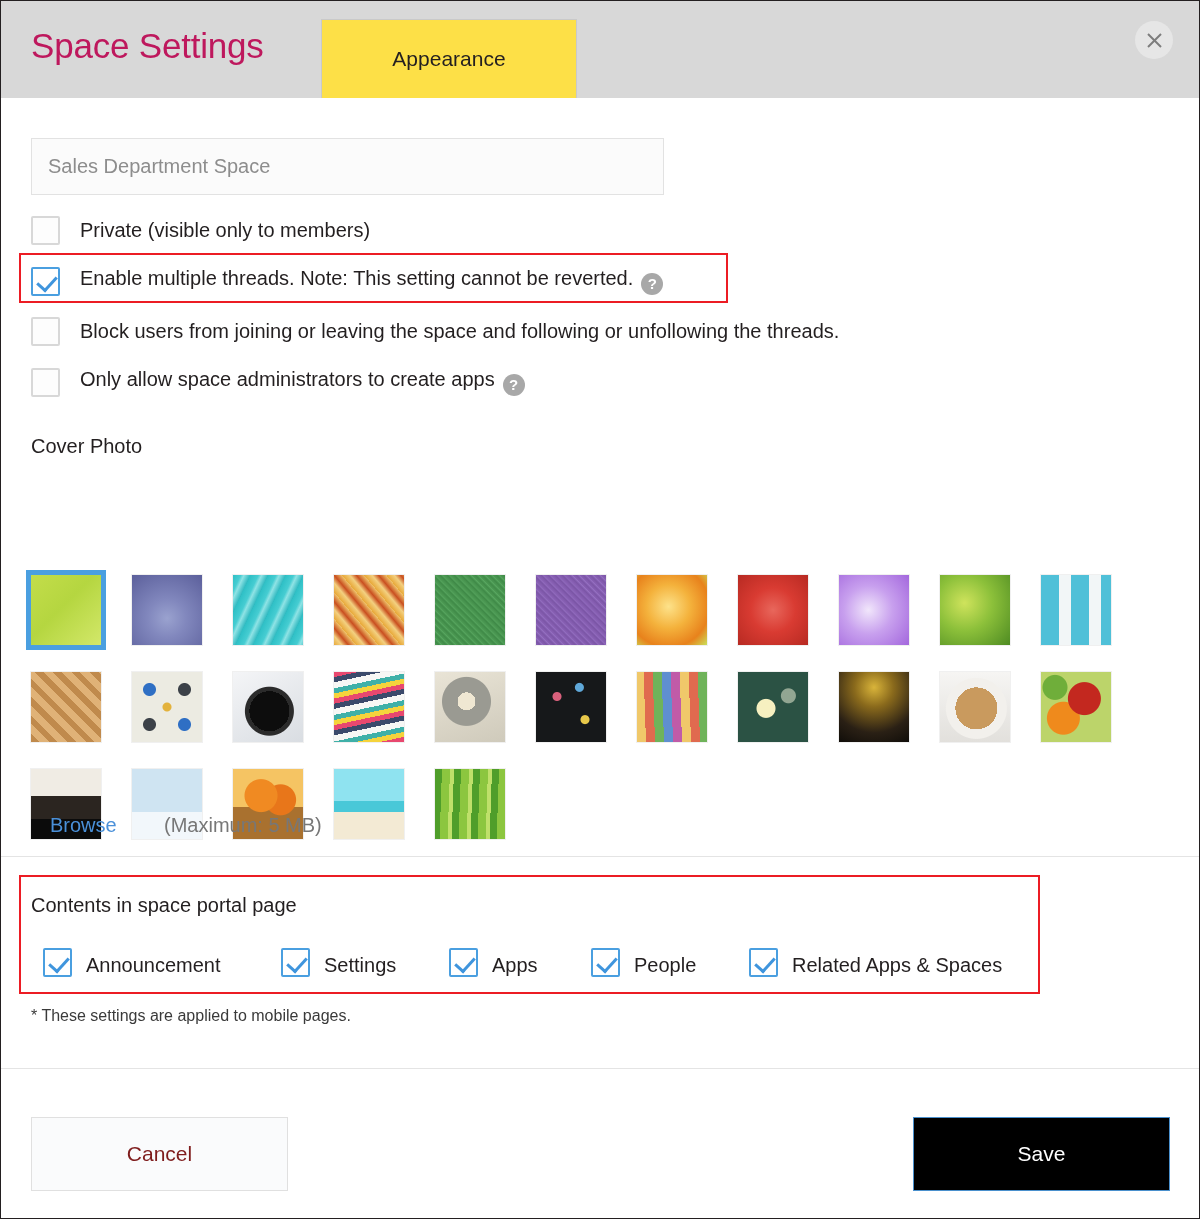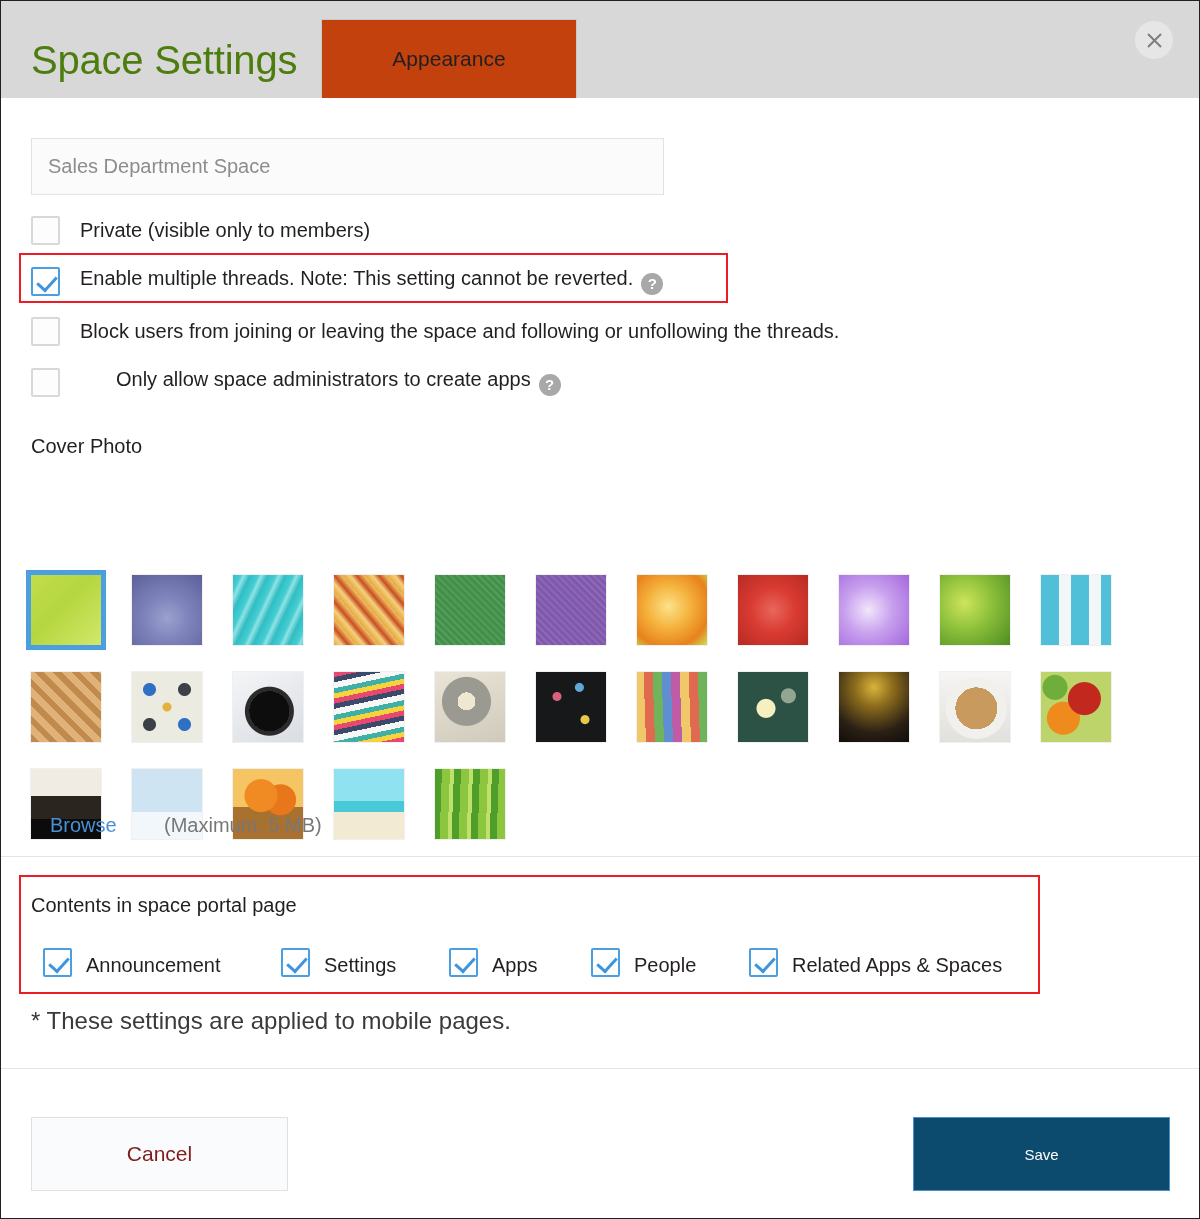"Space Settings" #dialog-title { color: #4d7c0f -> #be185d; font-size: 40px -> 35px; top: 37px -> 25px }
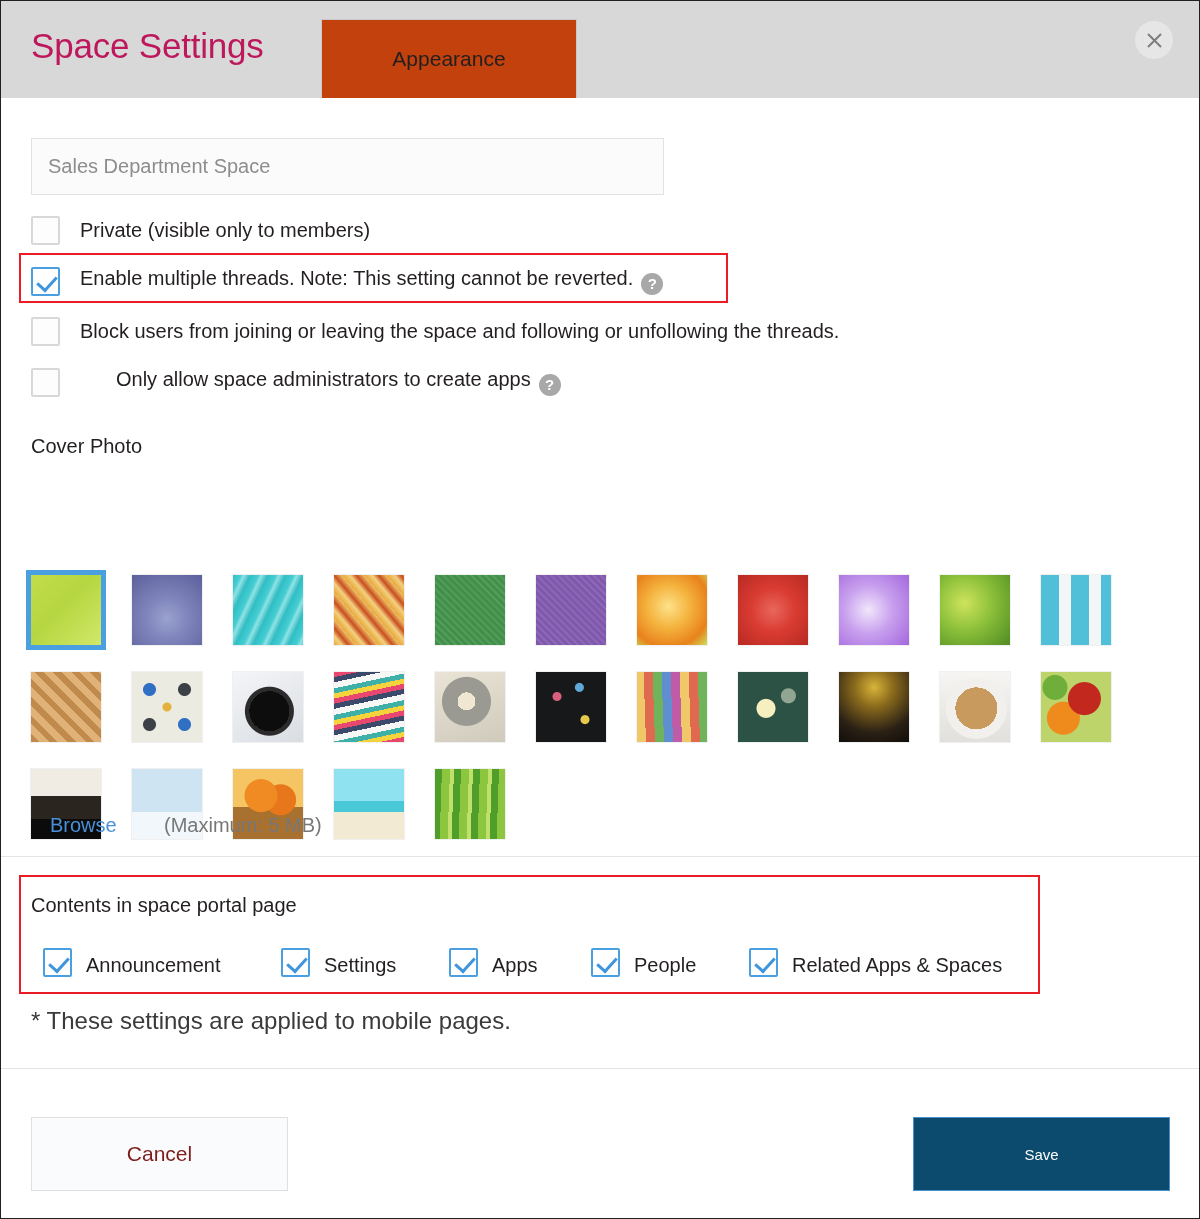"Appearance" .tab.active { background: #c2410c -> #fde047 }
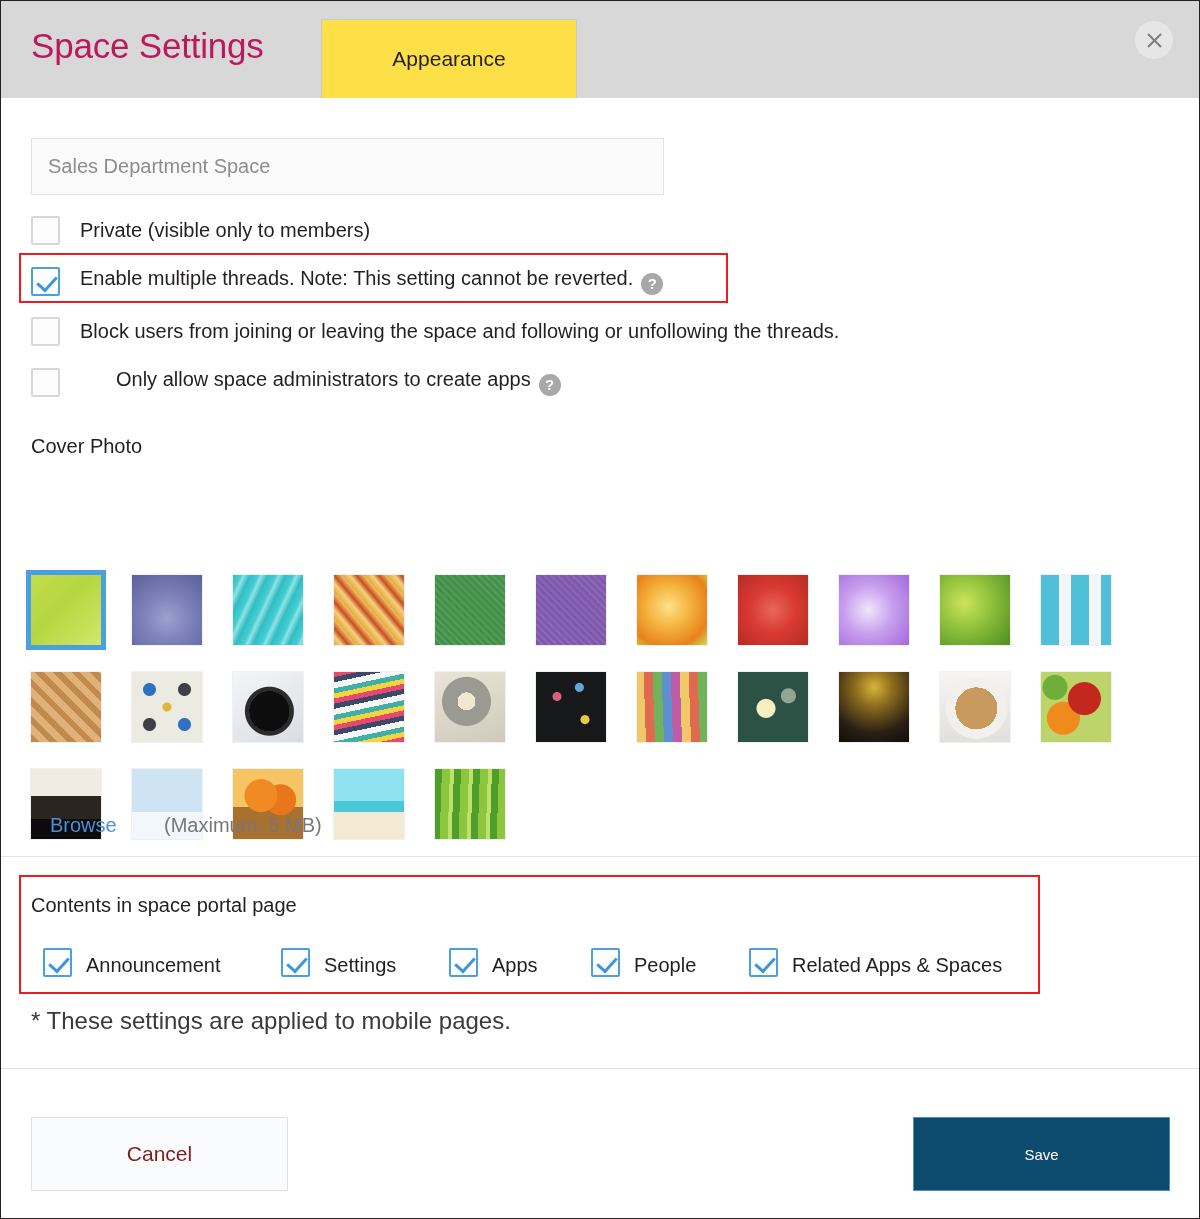"Only allow space administrators to" #row-apps { gap: 36px -> none }
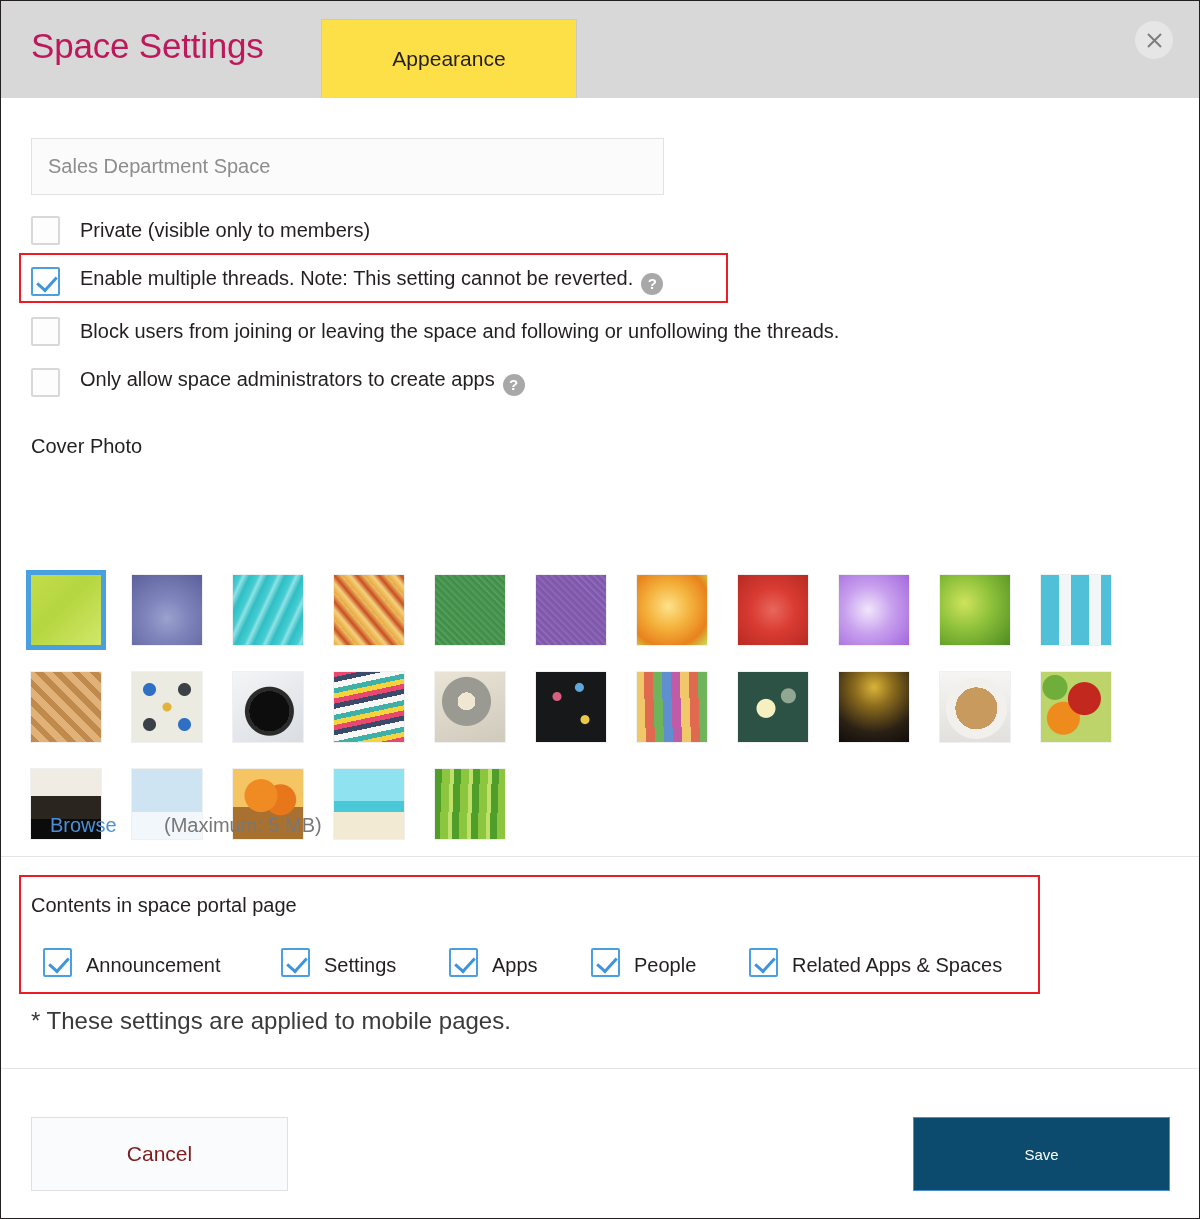"* These settings are applied" #mobile-note { font-size: 24px -> 16px }
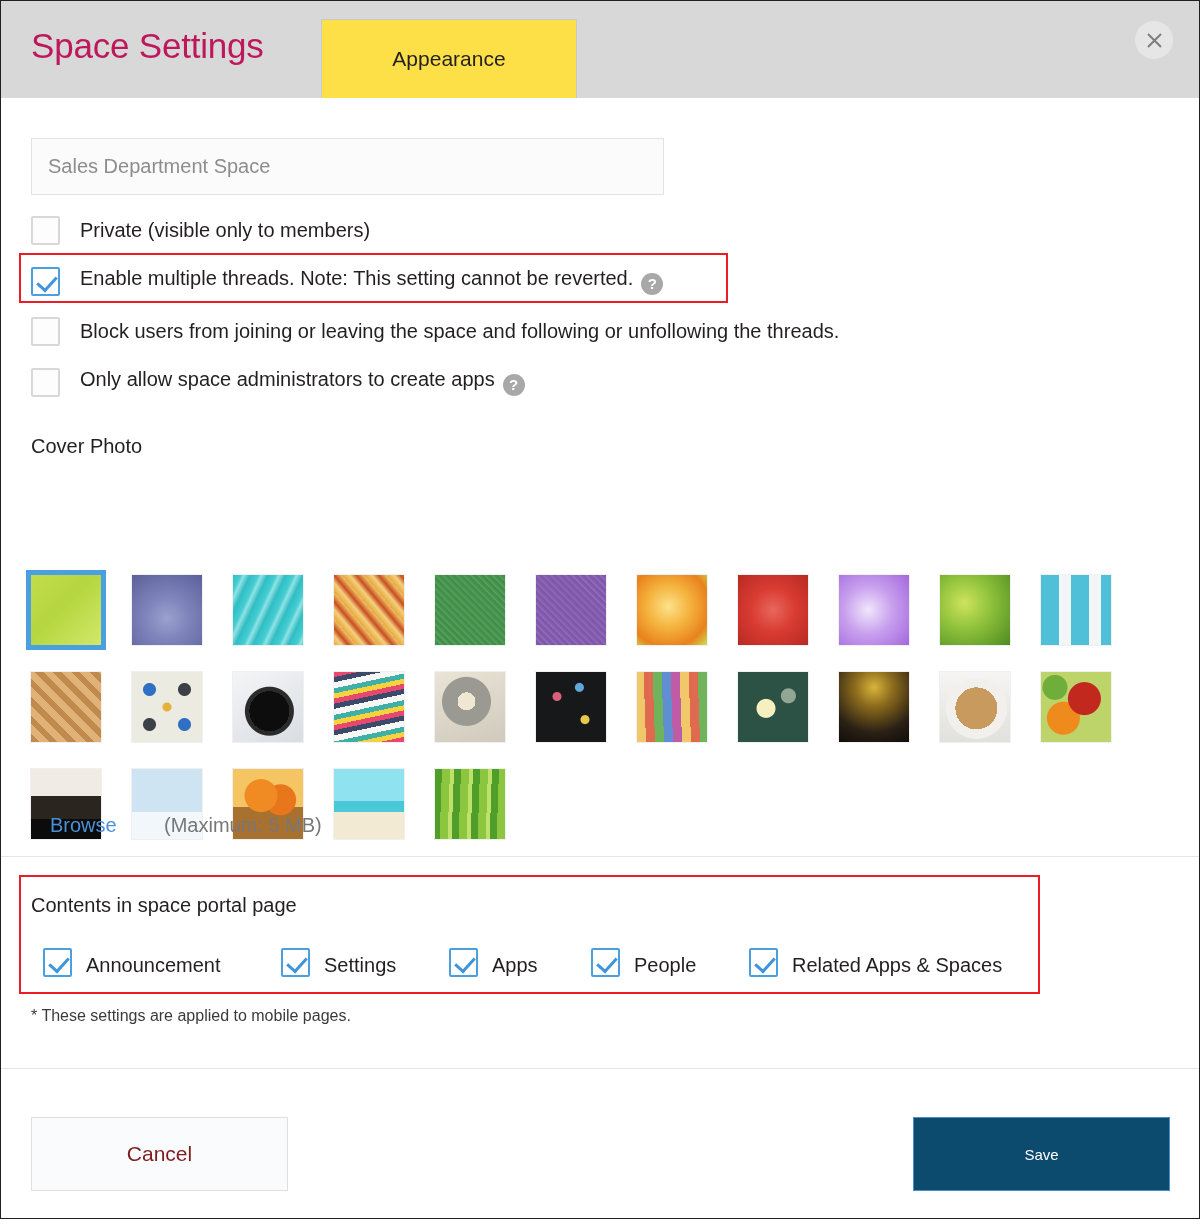"Save" #save-button { background: #0c4a6e -> #000000; font-size: 15px -> 21px }
